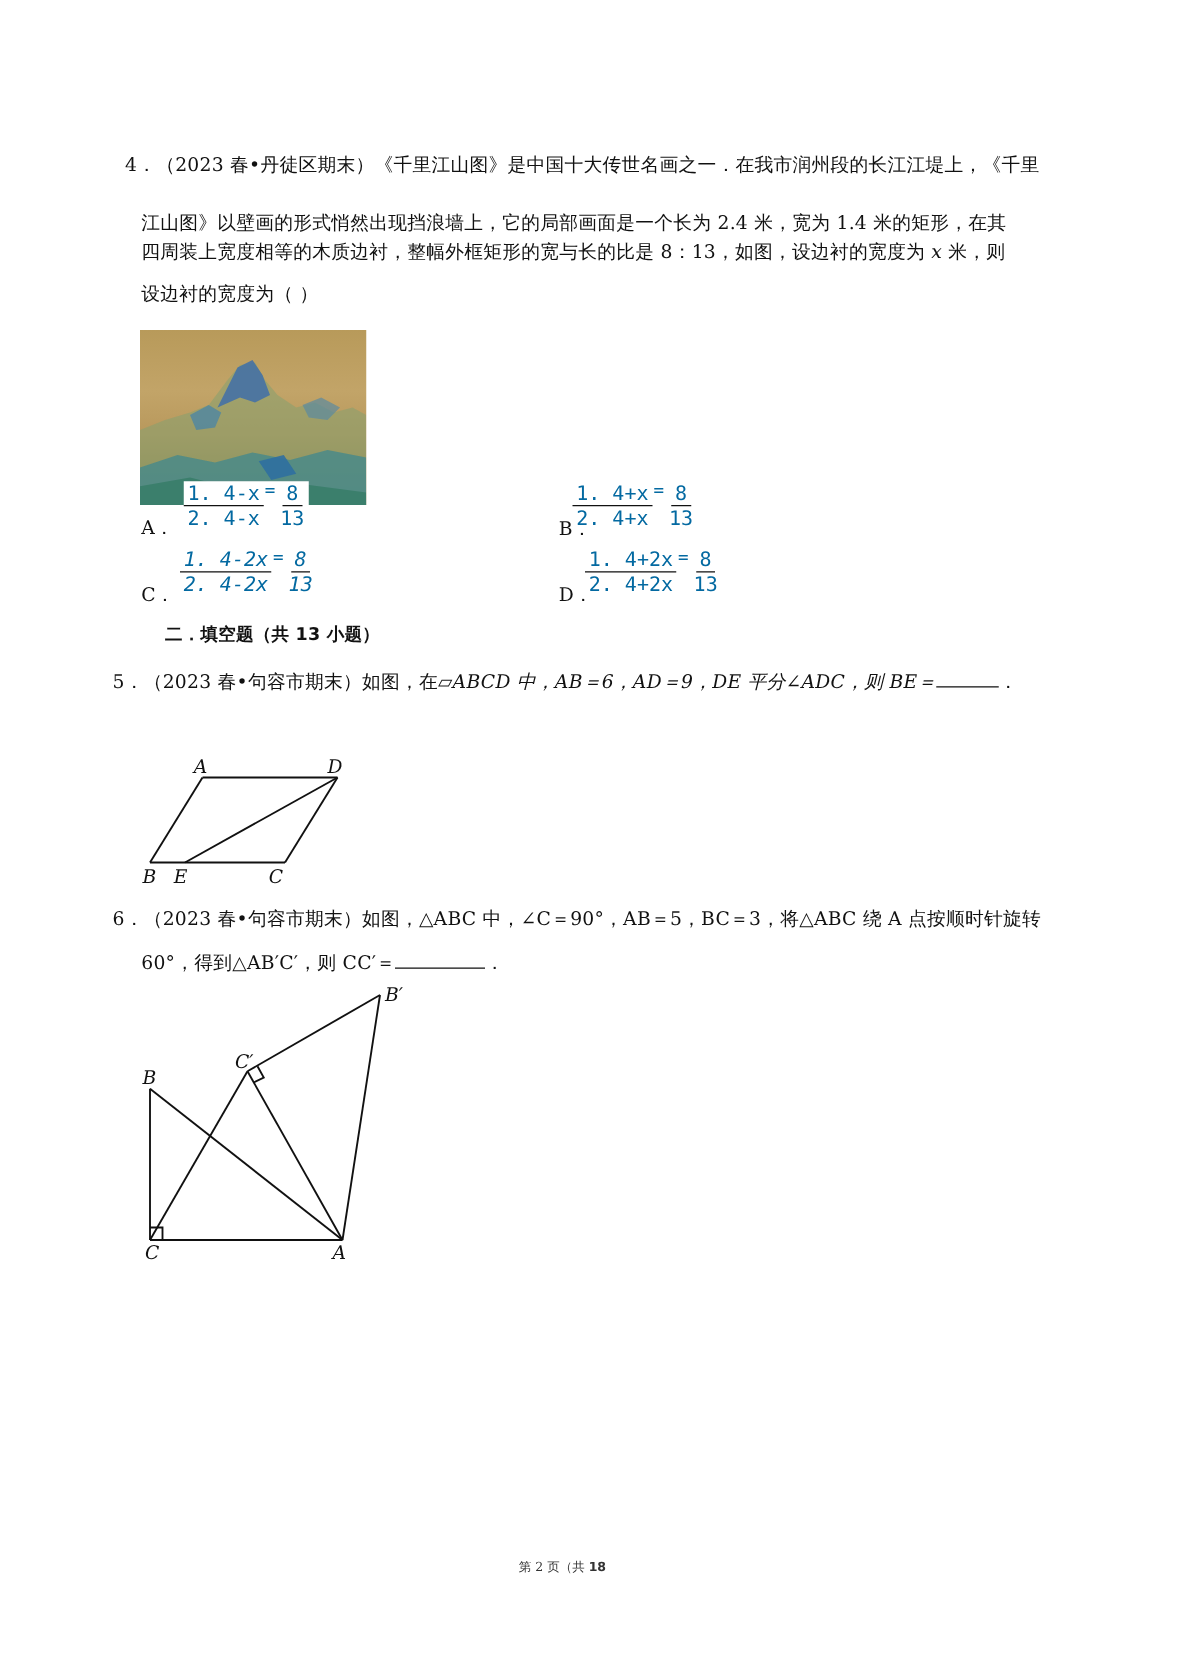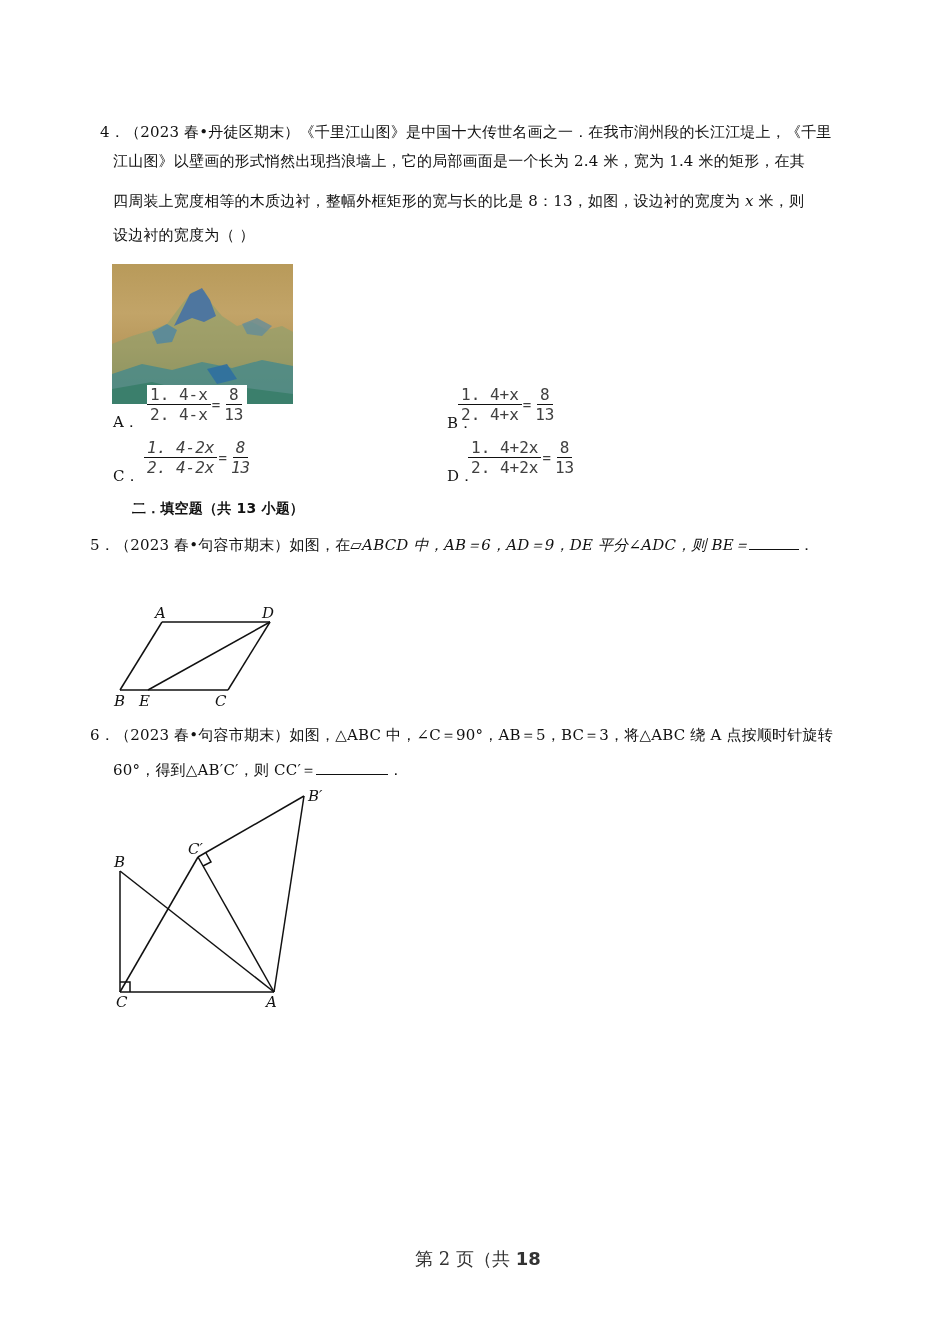"江山图》以壁画的形式悄然出现挡浪墙上，它的局部画面是一个长为 2.4 米，宽为" div.abs { top: 151px -> 168px }
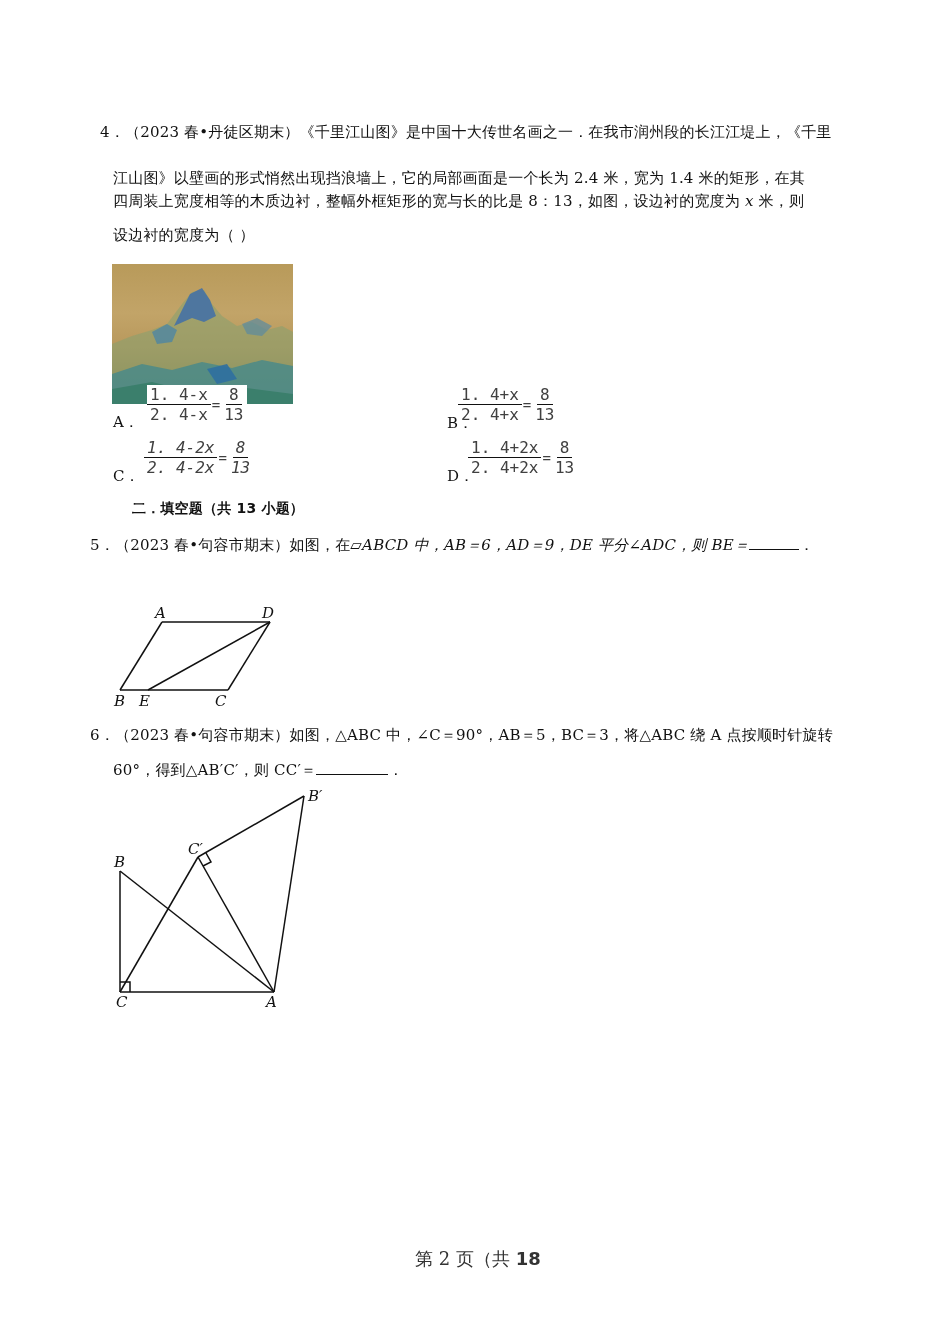"1. 4-x" .frac { align-items: center -> flex-start; color: #404040 -> #0369a1 }
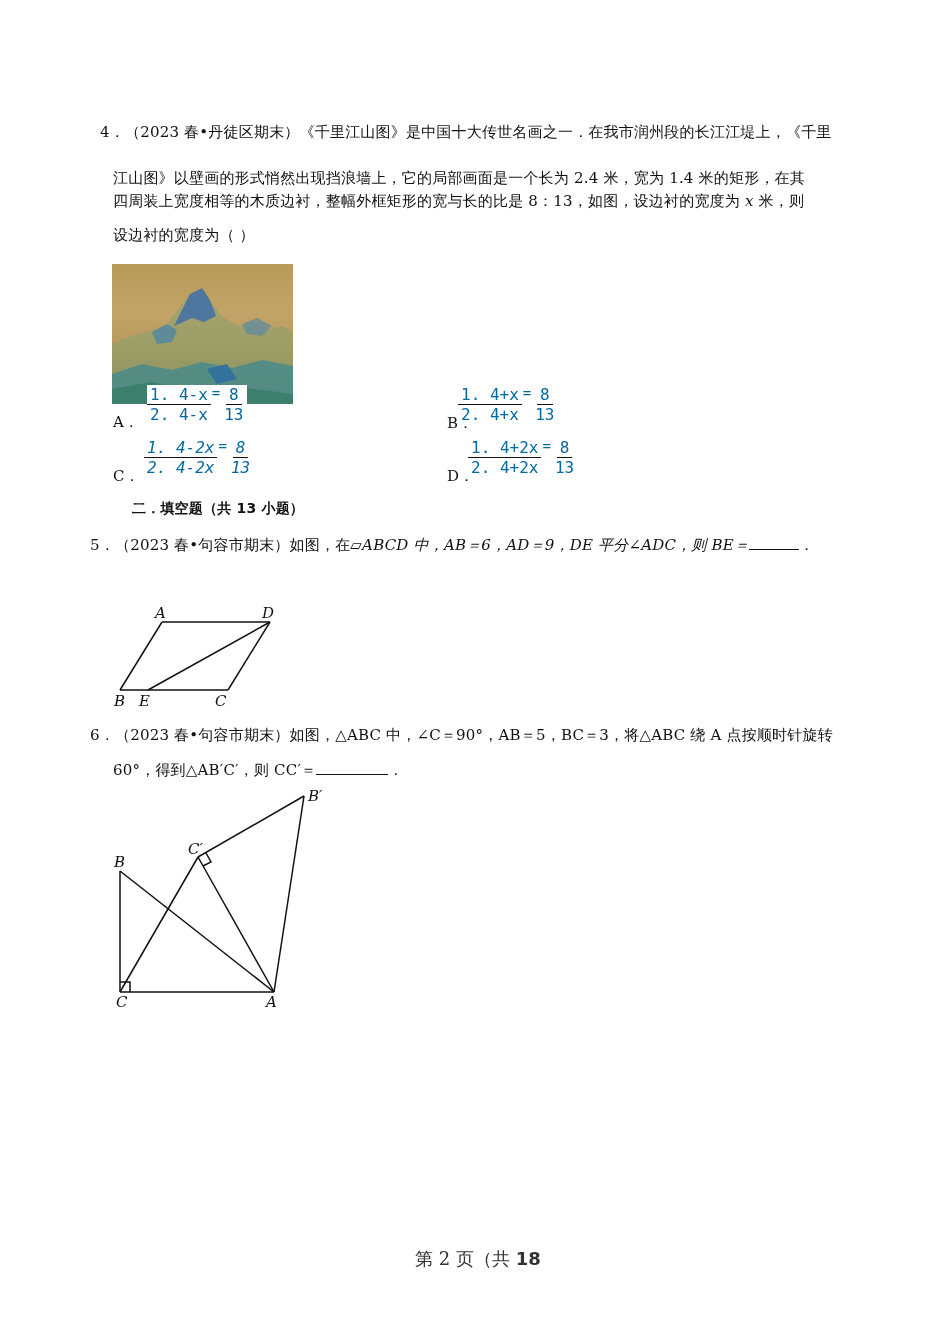"第 2 页（共 18" .footer { font-size: 18px -> 10px }
